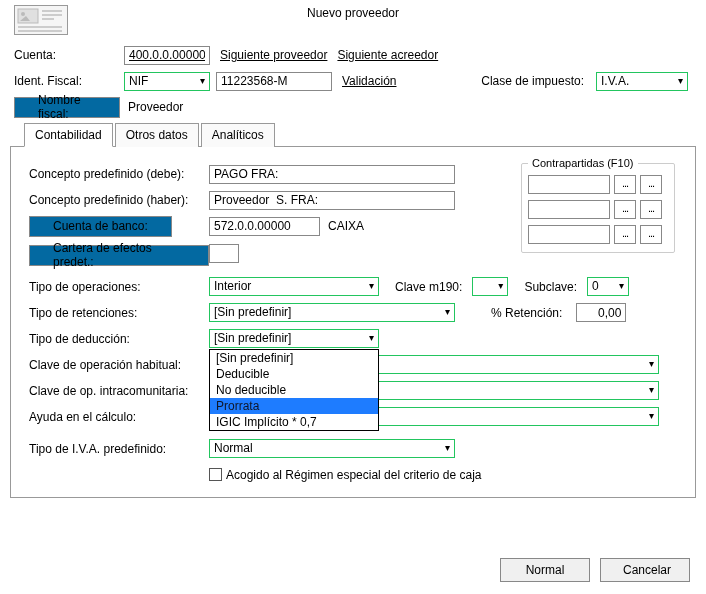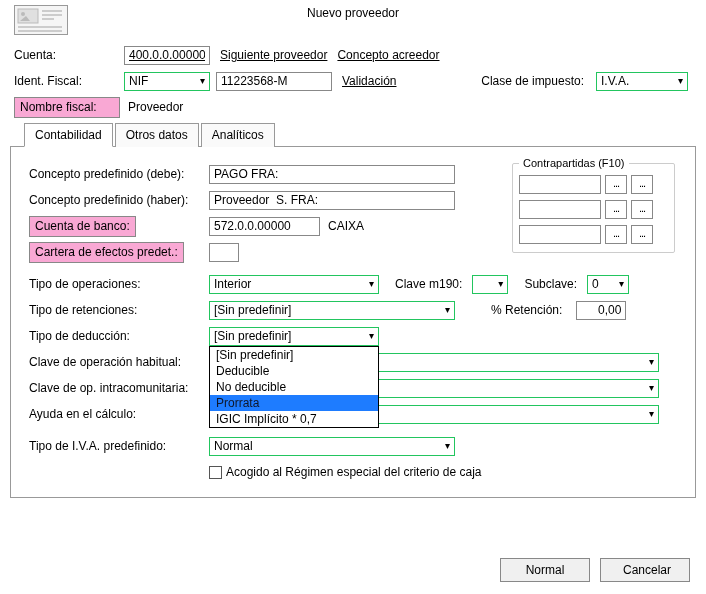"Concepto acreedor" span.link { text: Concepto -> Siguiente }
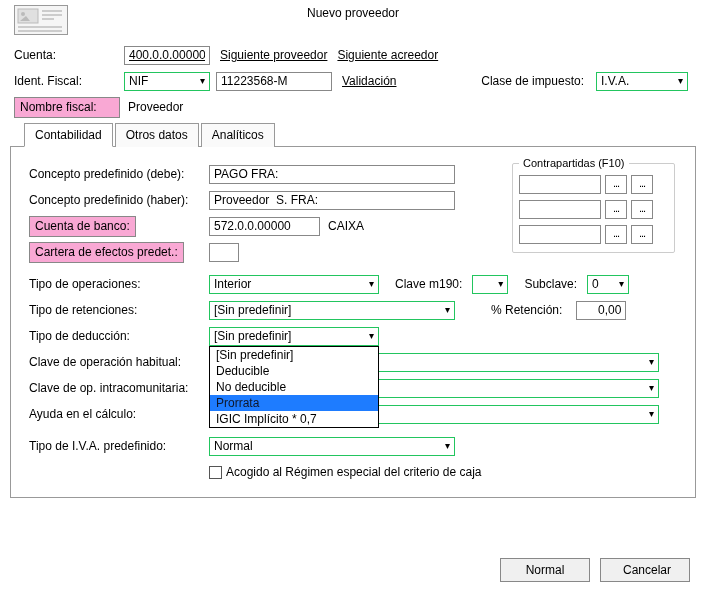"Nombre fiscal:" .btn-label { background: #f9a8d4 -> #0369a1; padding: 2px 5px -> 2px 23px }
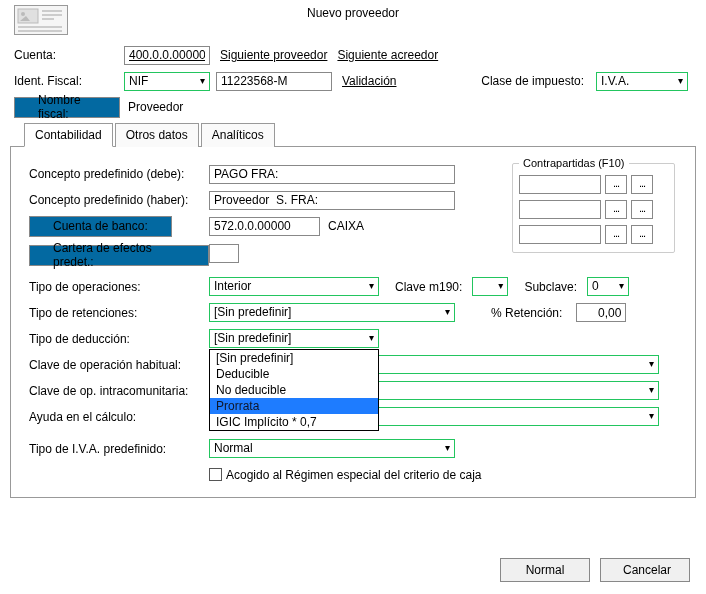"Contrapartidas (F10)" .contrap-group { padding: 0 21px 8px 6px -> 0 12px 8px 6px }
